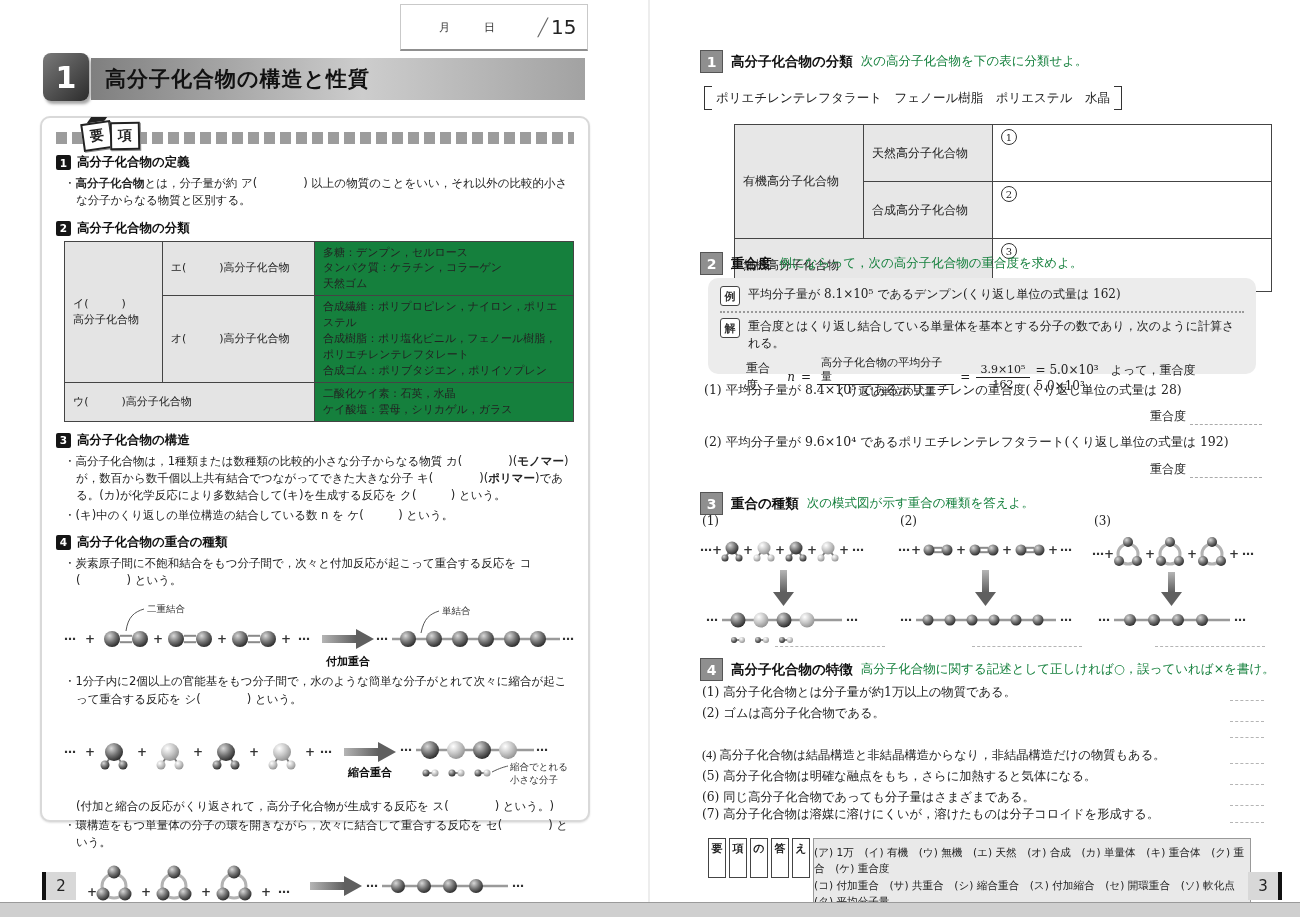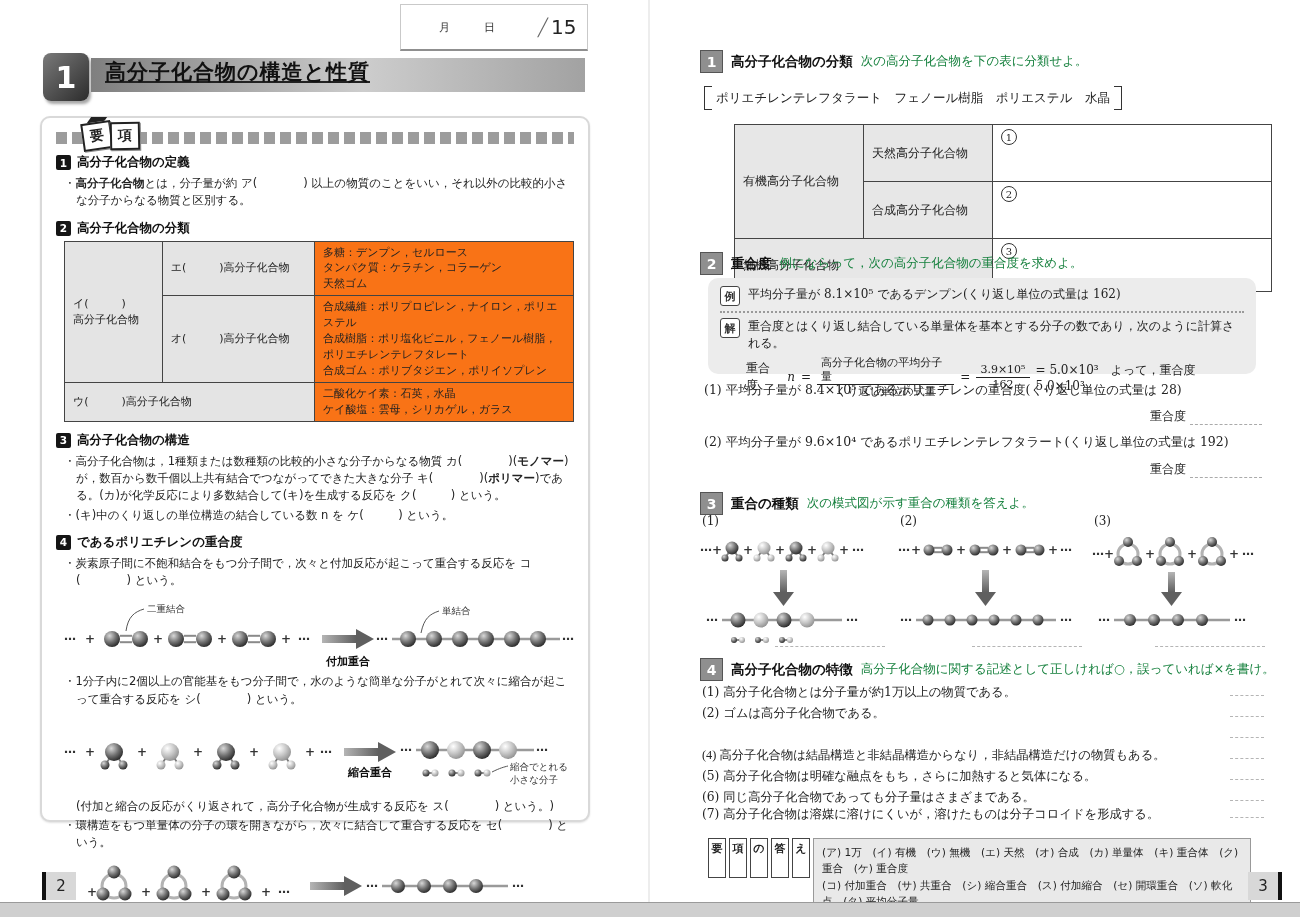"高分子化合物の構造と性質" .chapter-bar { align-items: none -> center; height: 34px -> 42px; text-decoration: underline -> none }
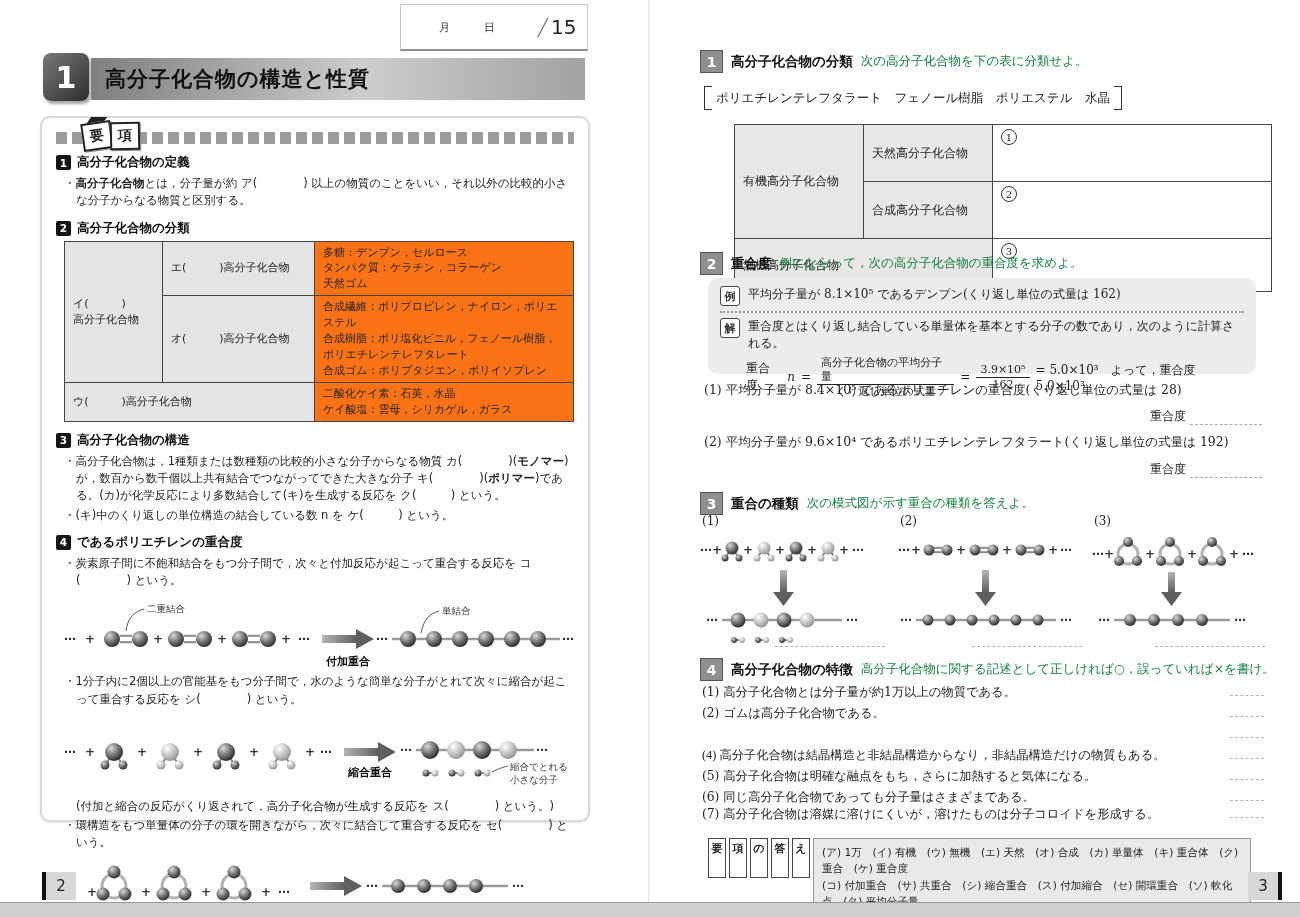"多糖：デンプン，セルロース" .ltab td.ct { background: #f97316 -> #15803d }
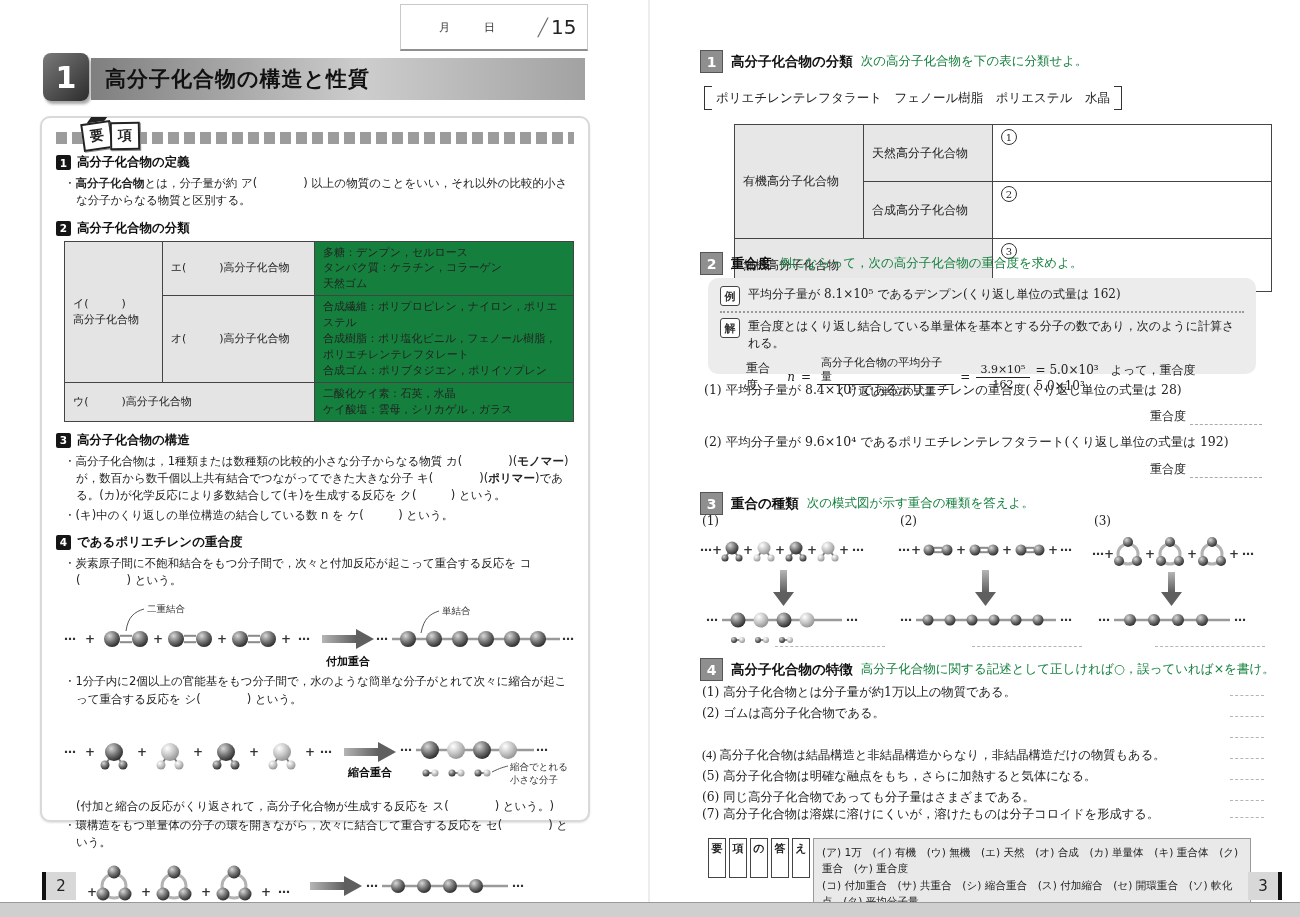"であるポリエチレンの重合度" span.stitle { text: であるポリエチレンの重合度 -> 高分子化合物の重合の種類 }
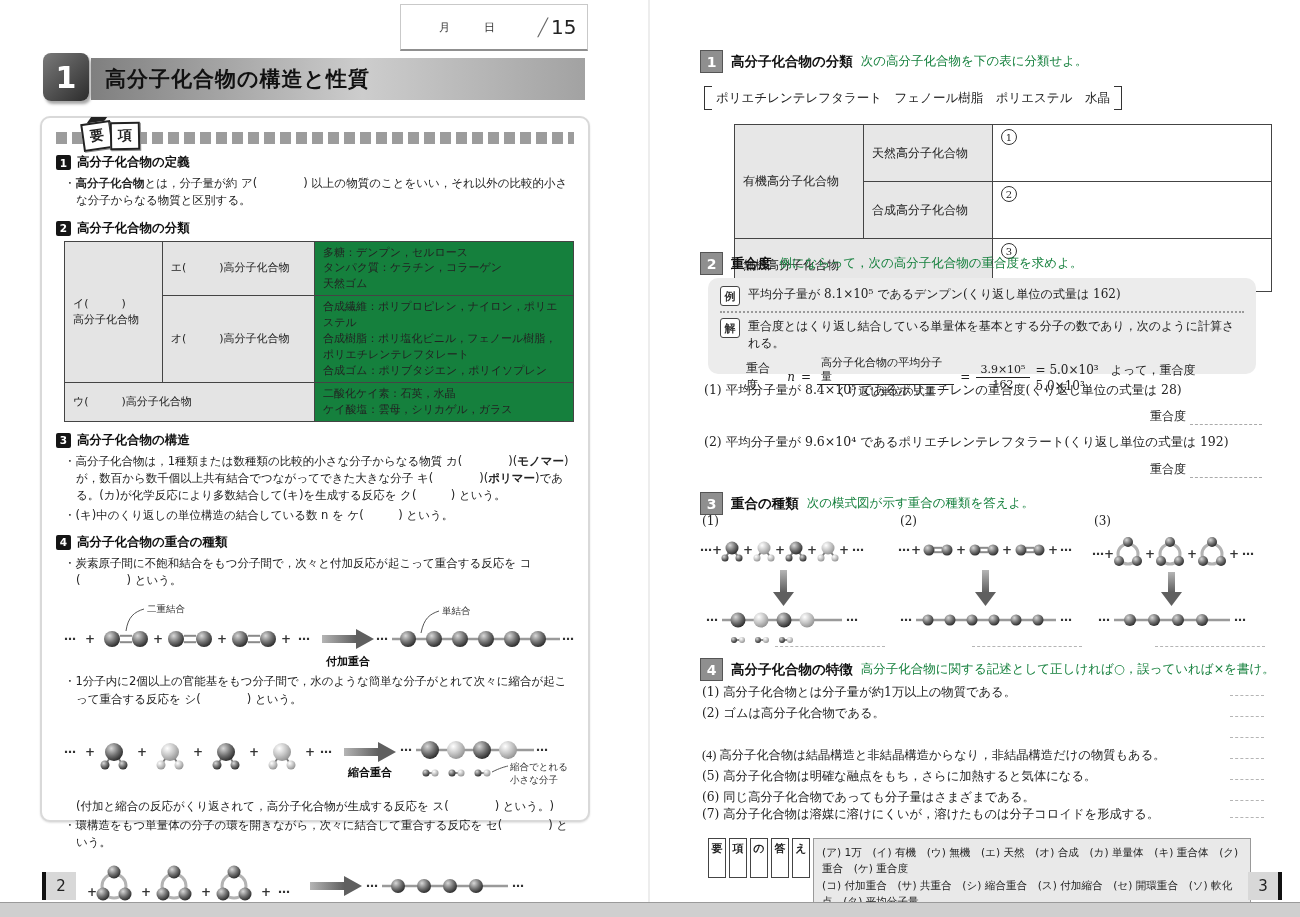"(1) 高分子化合物とは分子量が約1万以上の物質である。" .p4item { align-items: none -> flex-end }
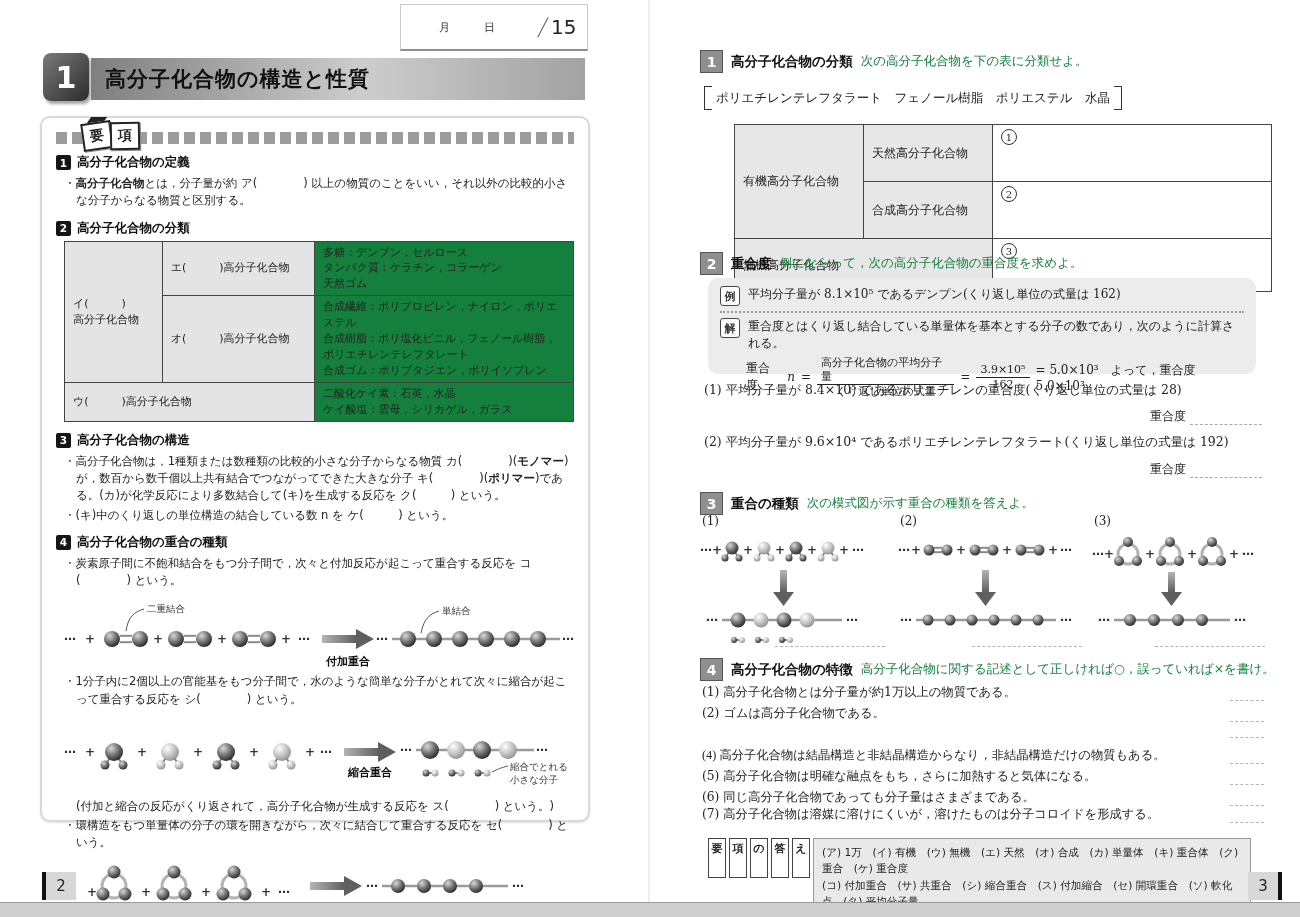"(ア) 1万 (イ) 有機 (ウ)" .akpanel { padding: 5px 8px -> 5px 0 }
